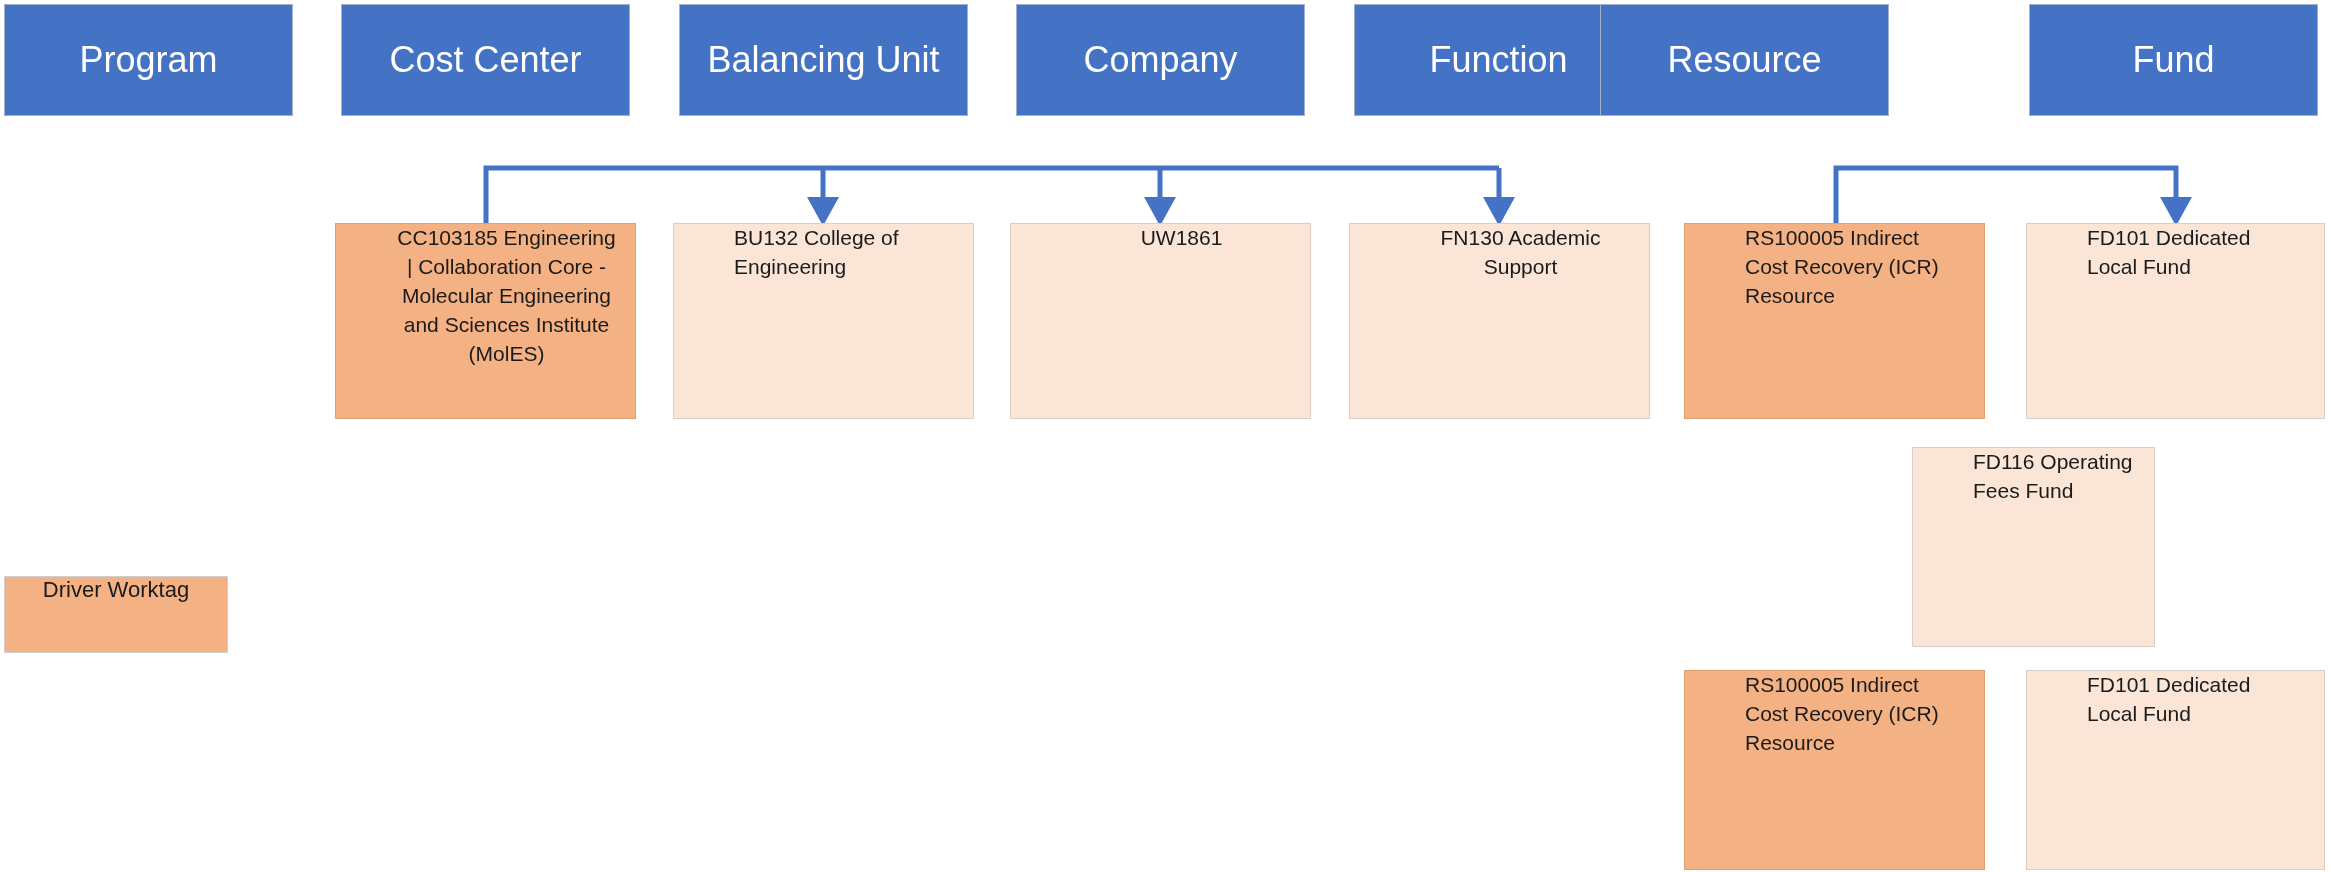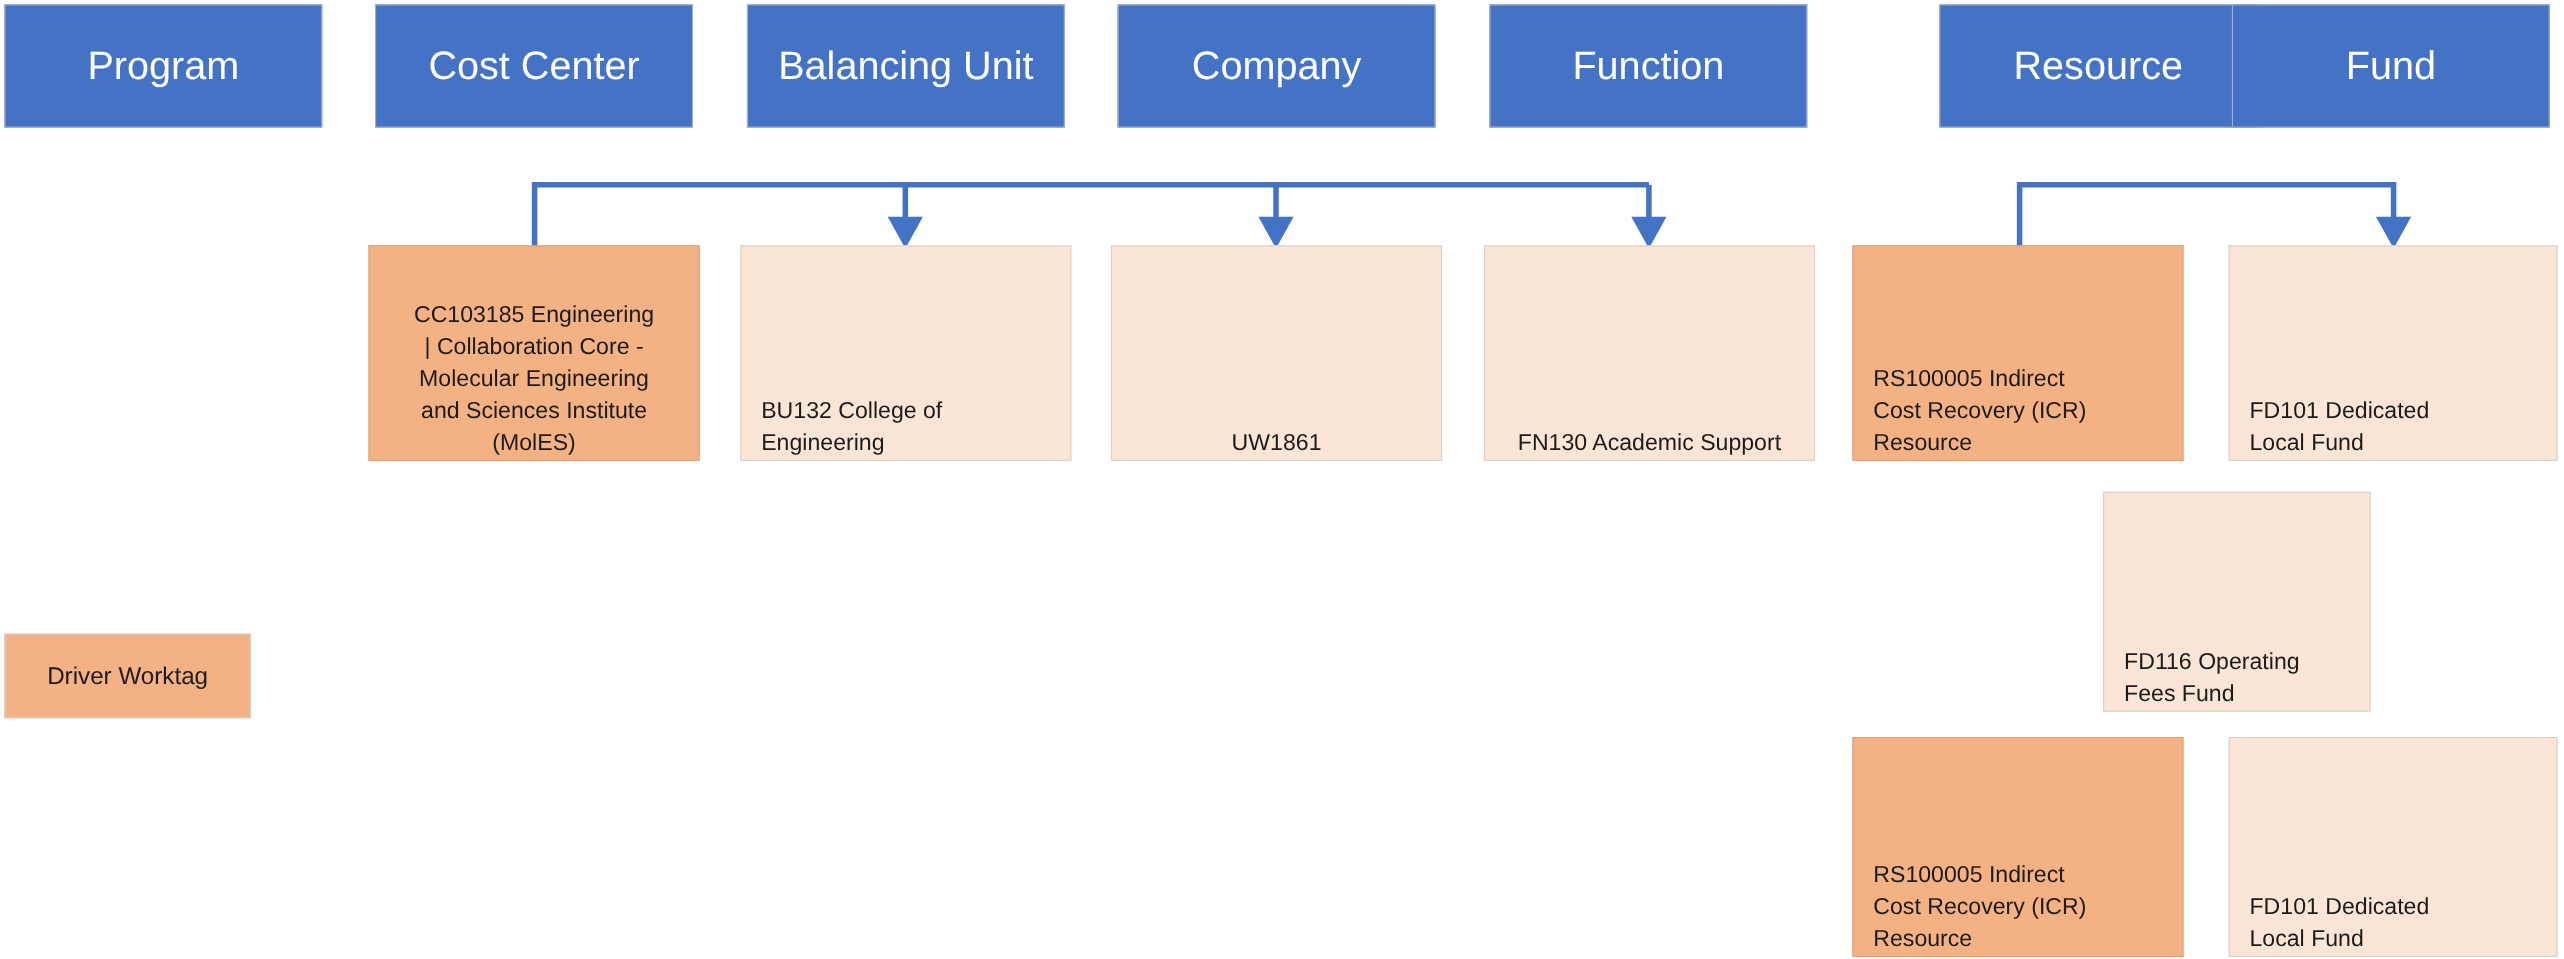"Resource" div.hdr { left: 1763px -> 1600px }
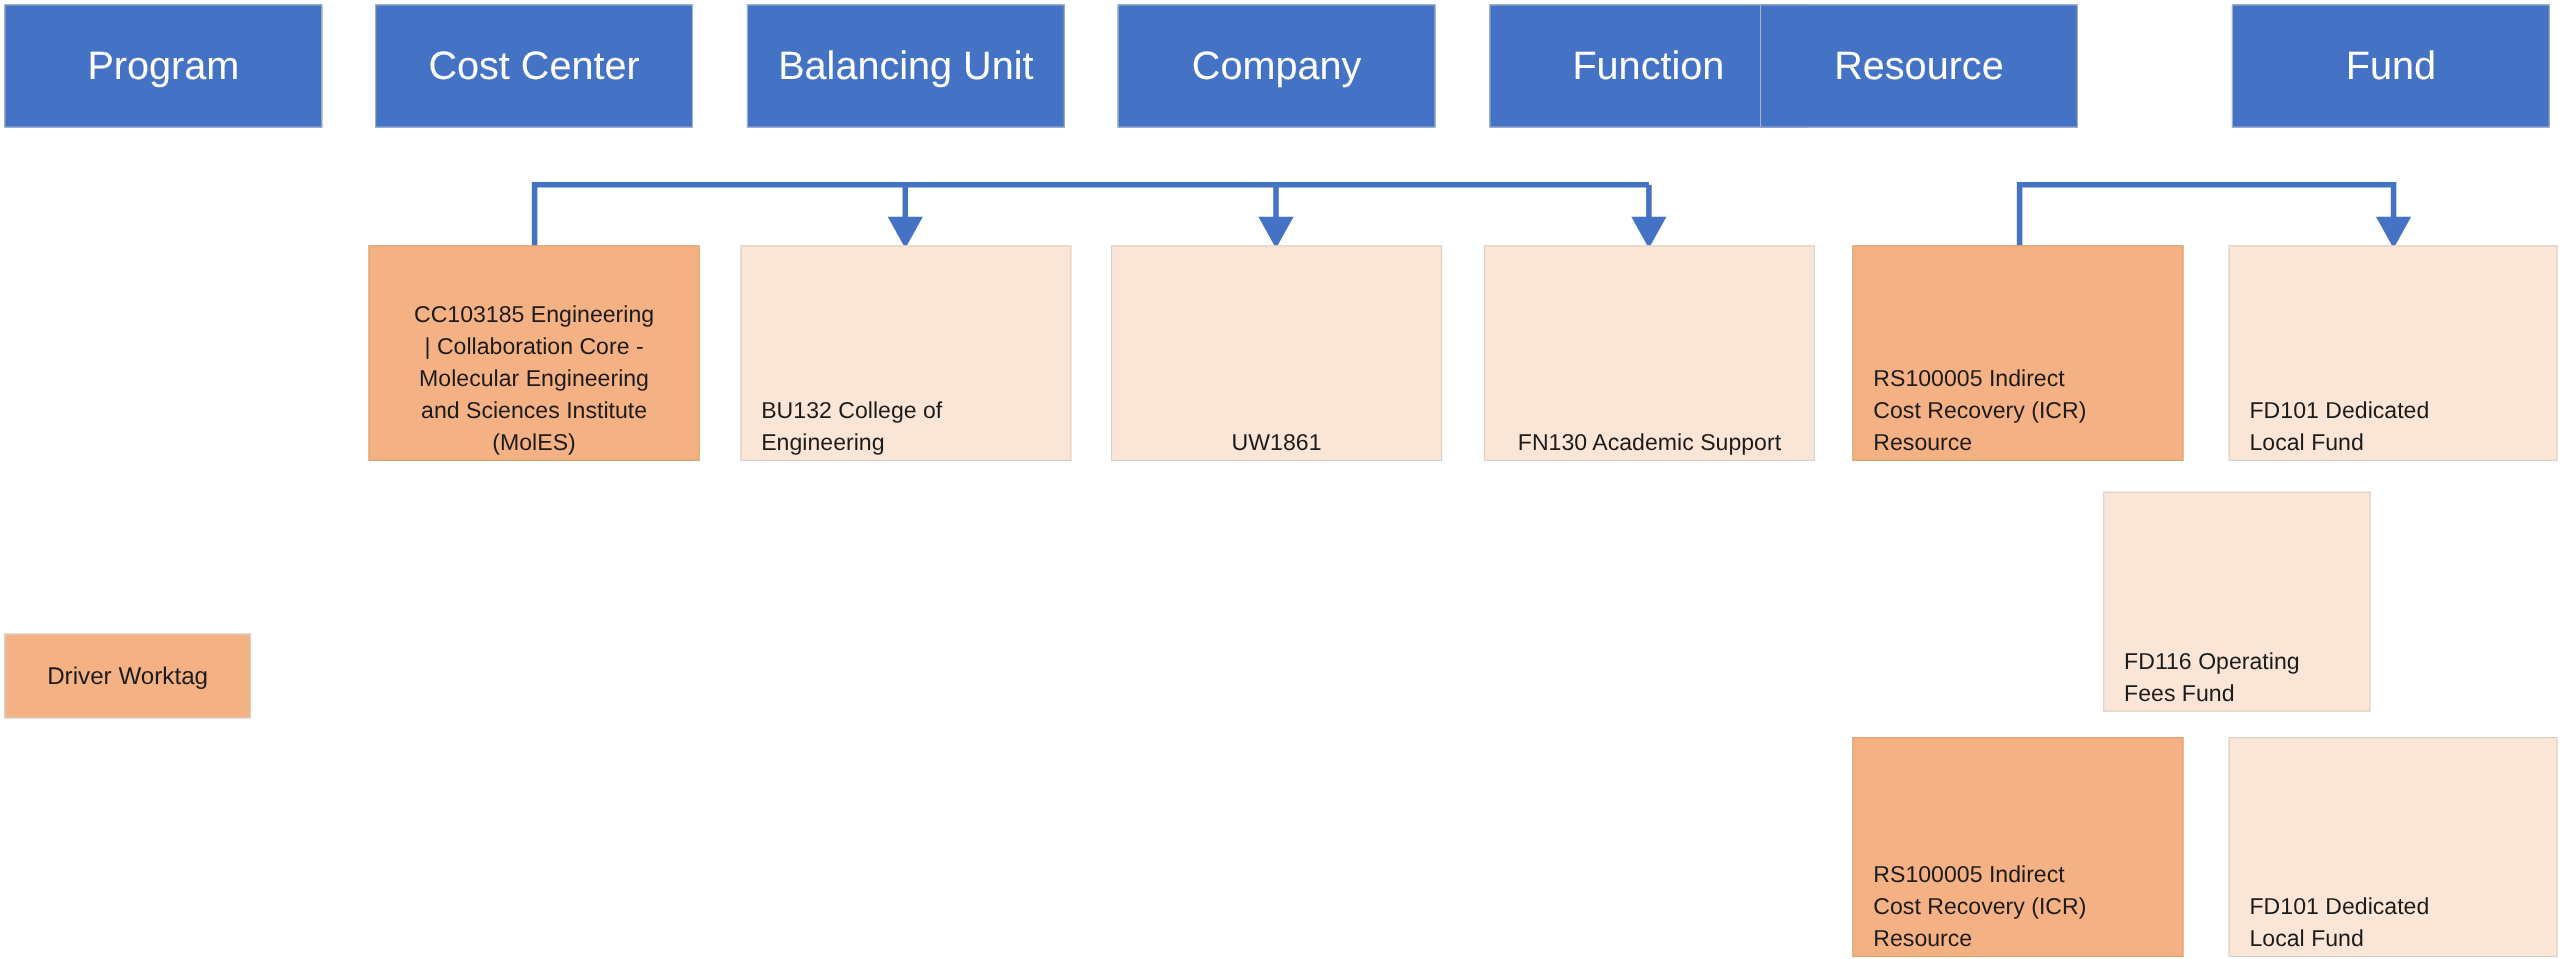"CC103185 Engineering | Collaboration" .wt { align-items: flex-end -> flex-start; padding-left: none -> 42px }
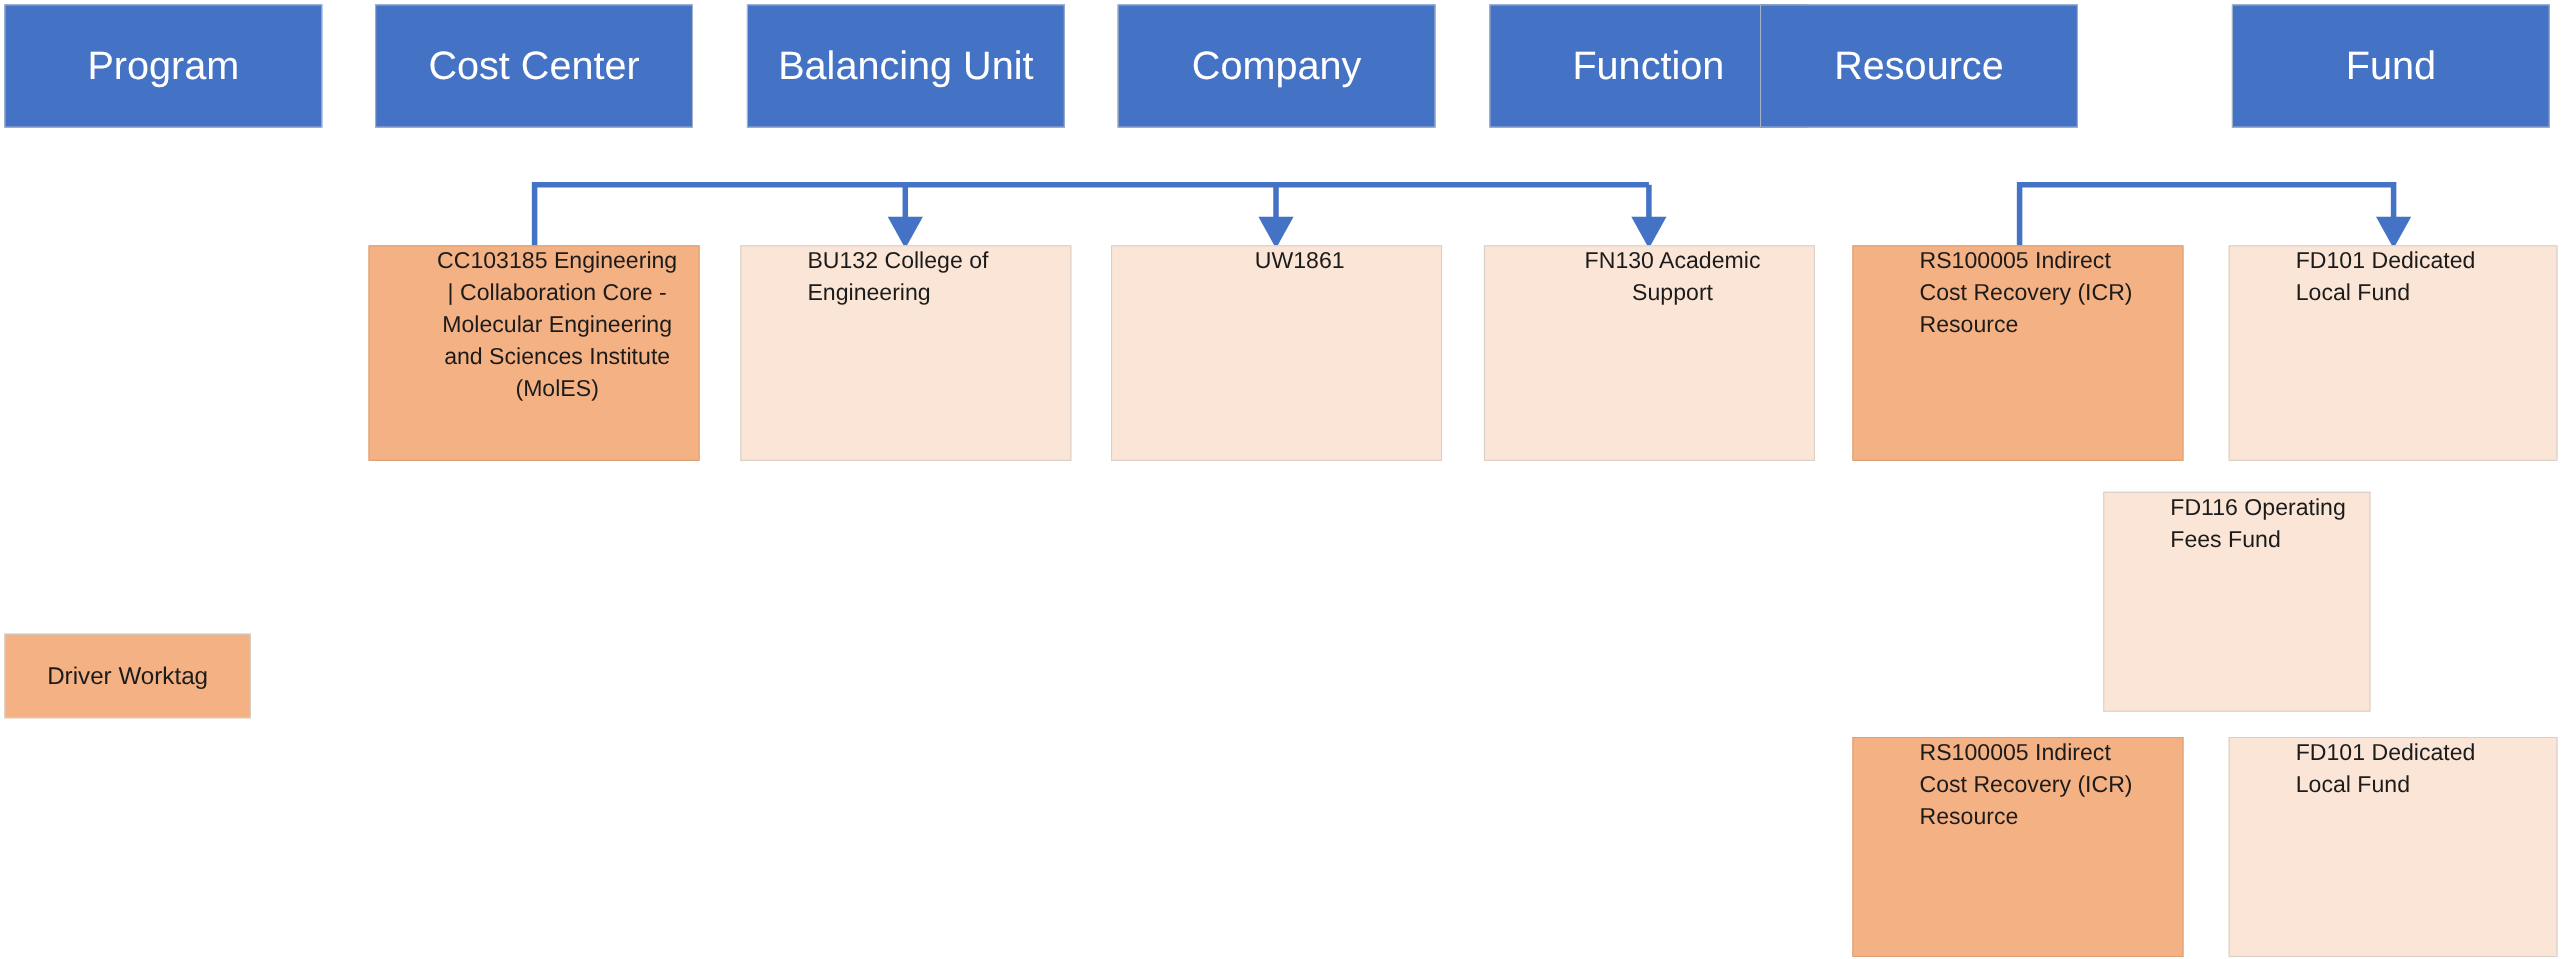"Driver Worktag" .legend-box { align-items: center -> flex-start }
